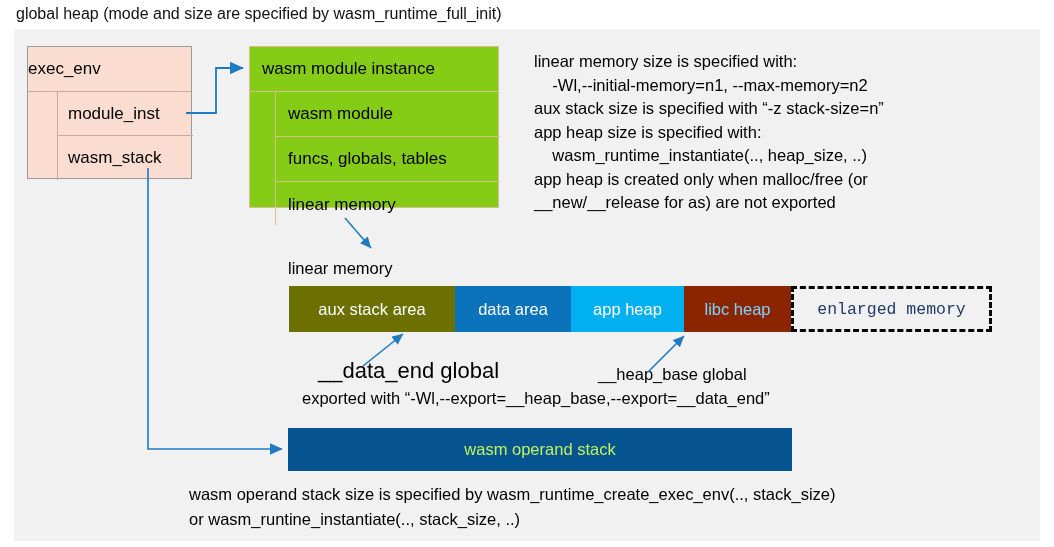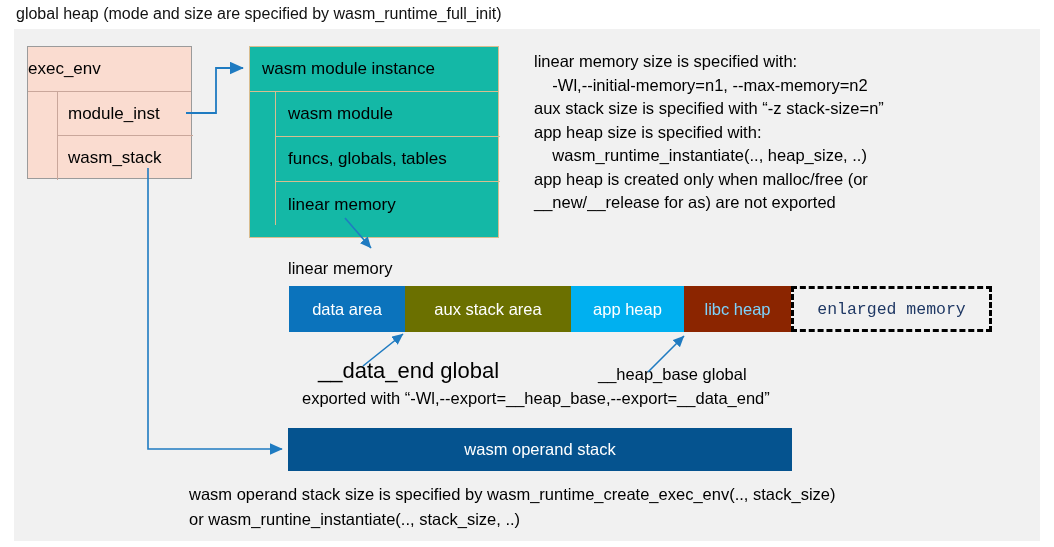"wasm module instance" .wmi { background: #14b8a6 -> #84cc16; height: 192px -> 162px }
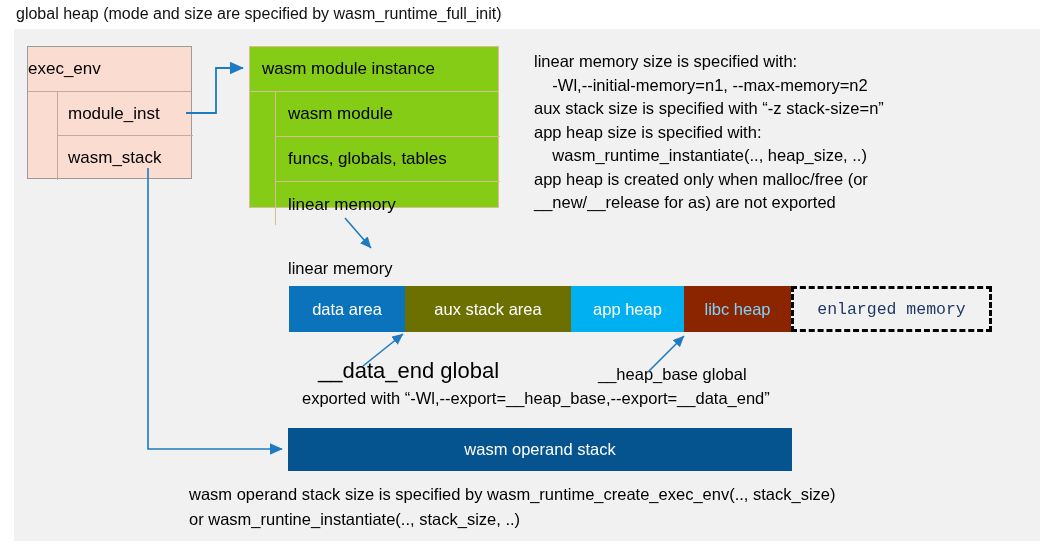"data area" div.seg { order: before "aux stack area" -> after "aux stack area" }
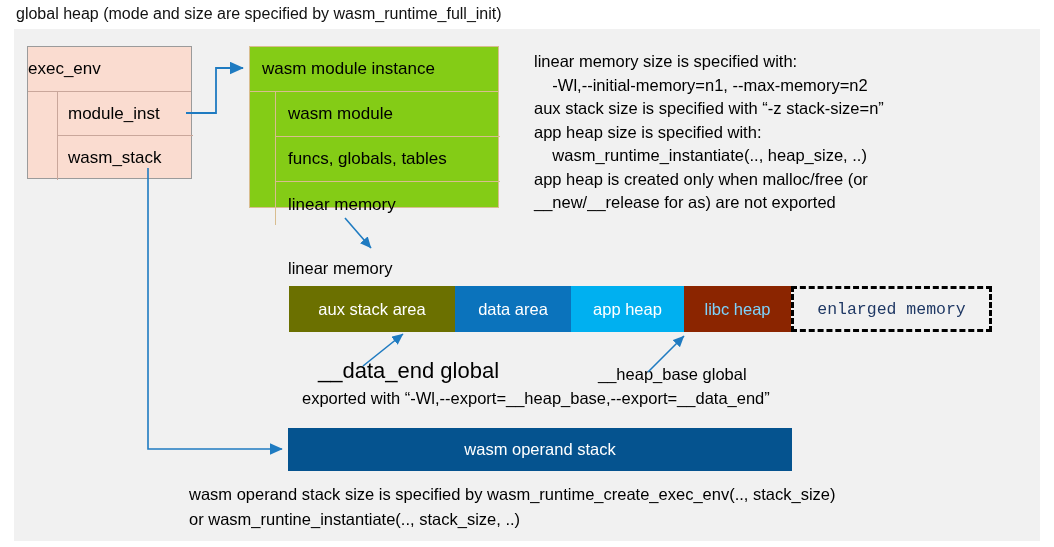"wasm operand stack" .opstack { color: #ffffff -> #bef264 }
